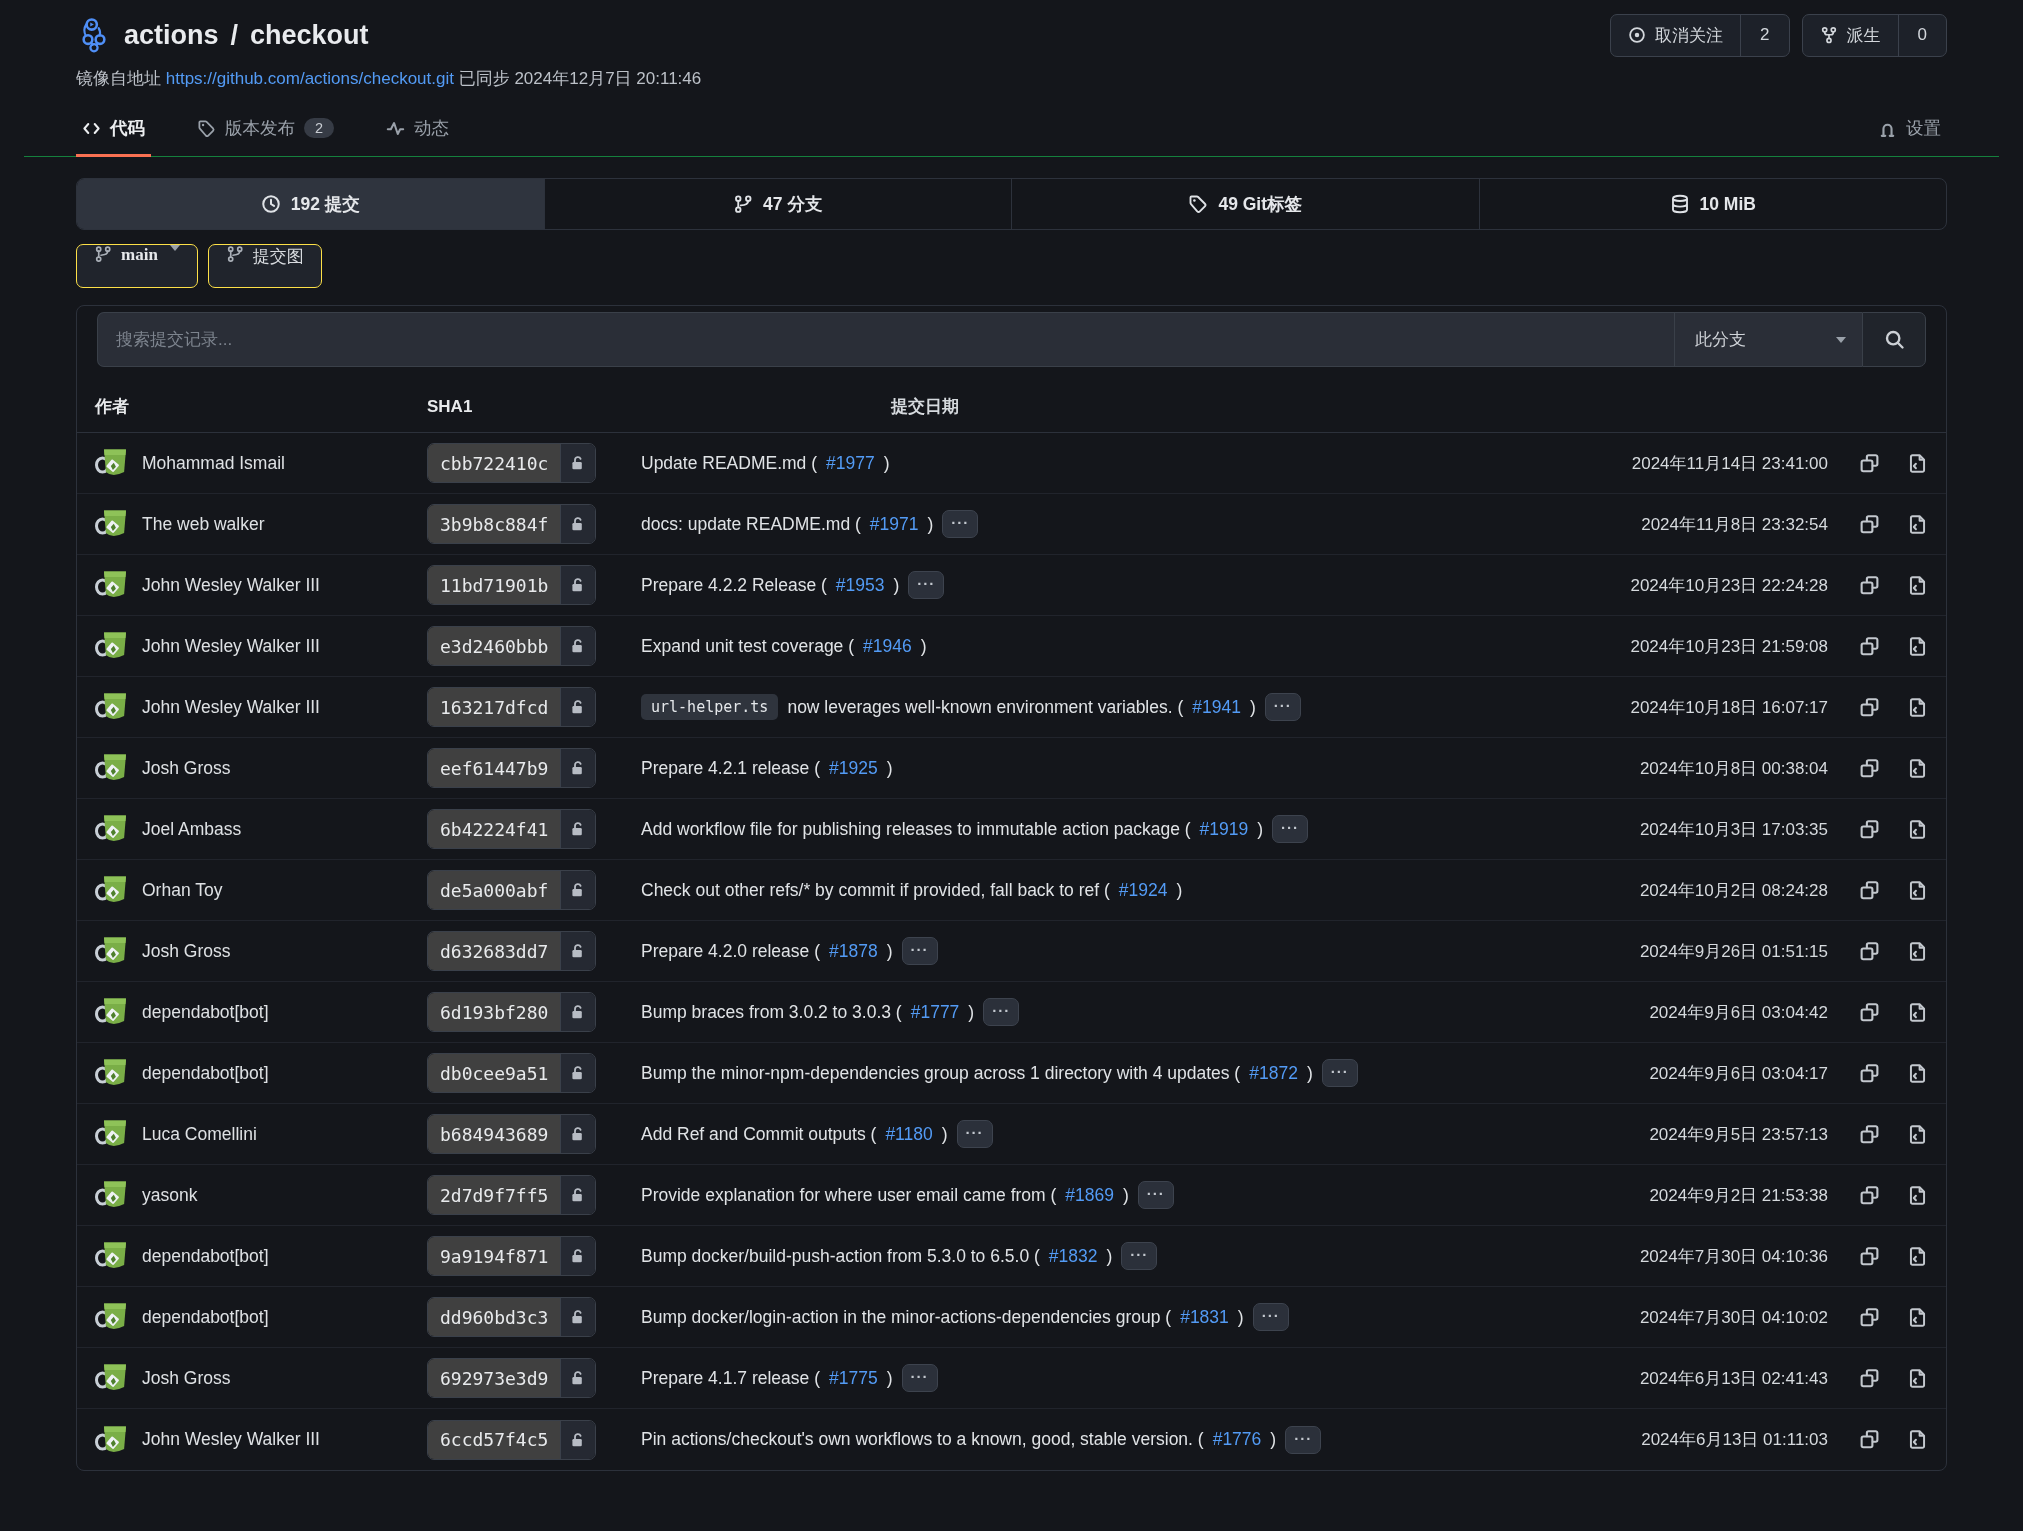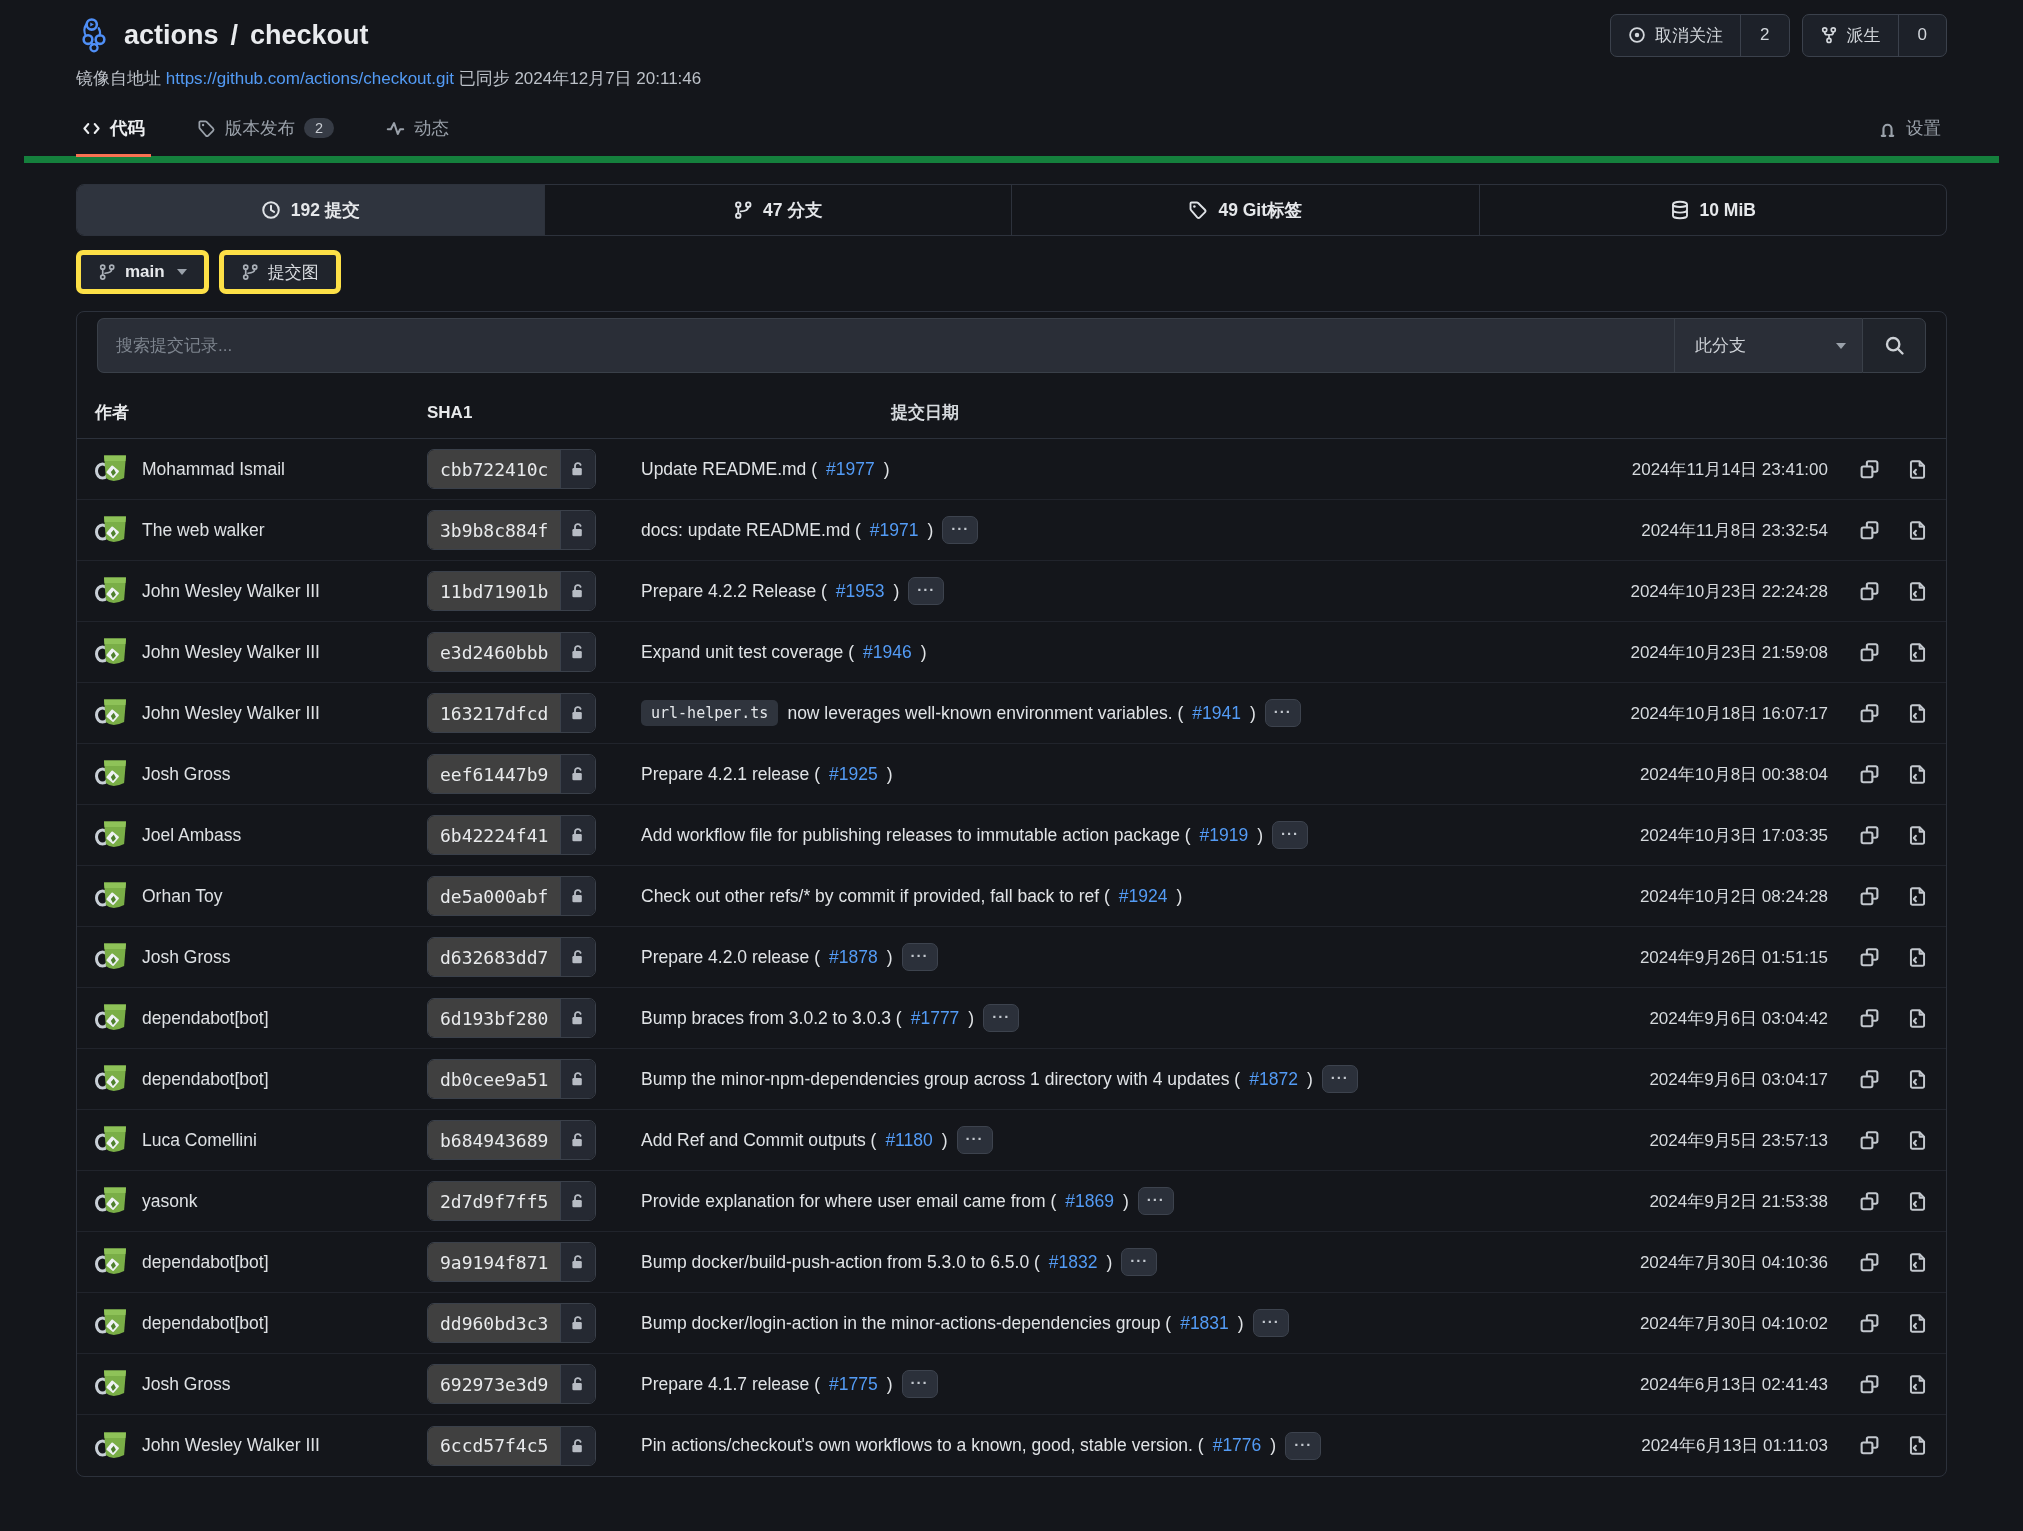"代码" .tabbar { border-bottom: 7px solid #15803d -> 1px solid #15803d }
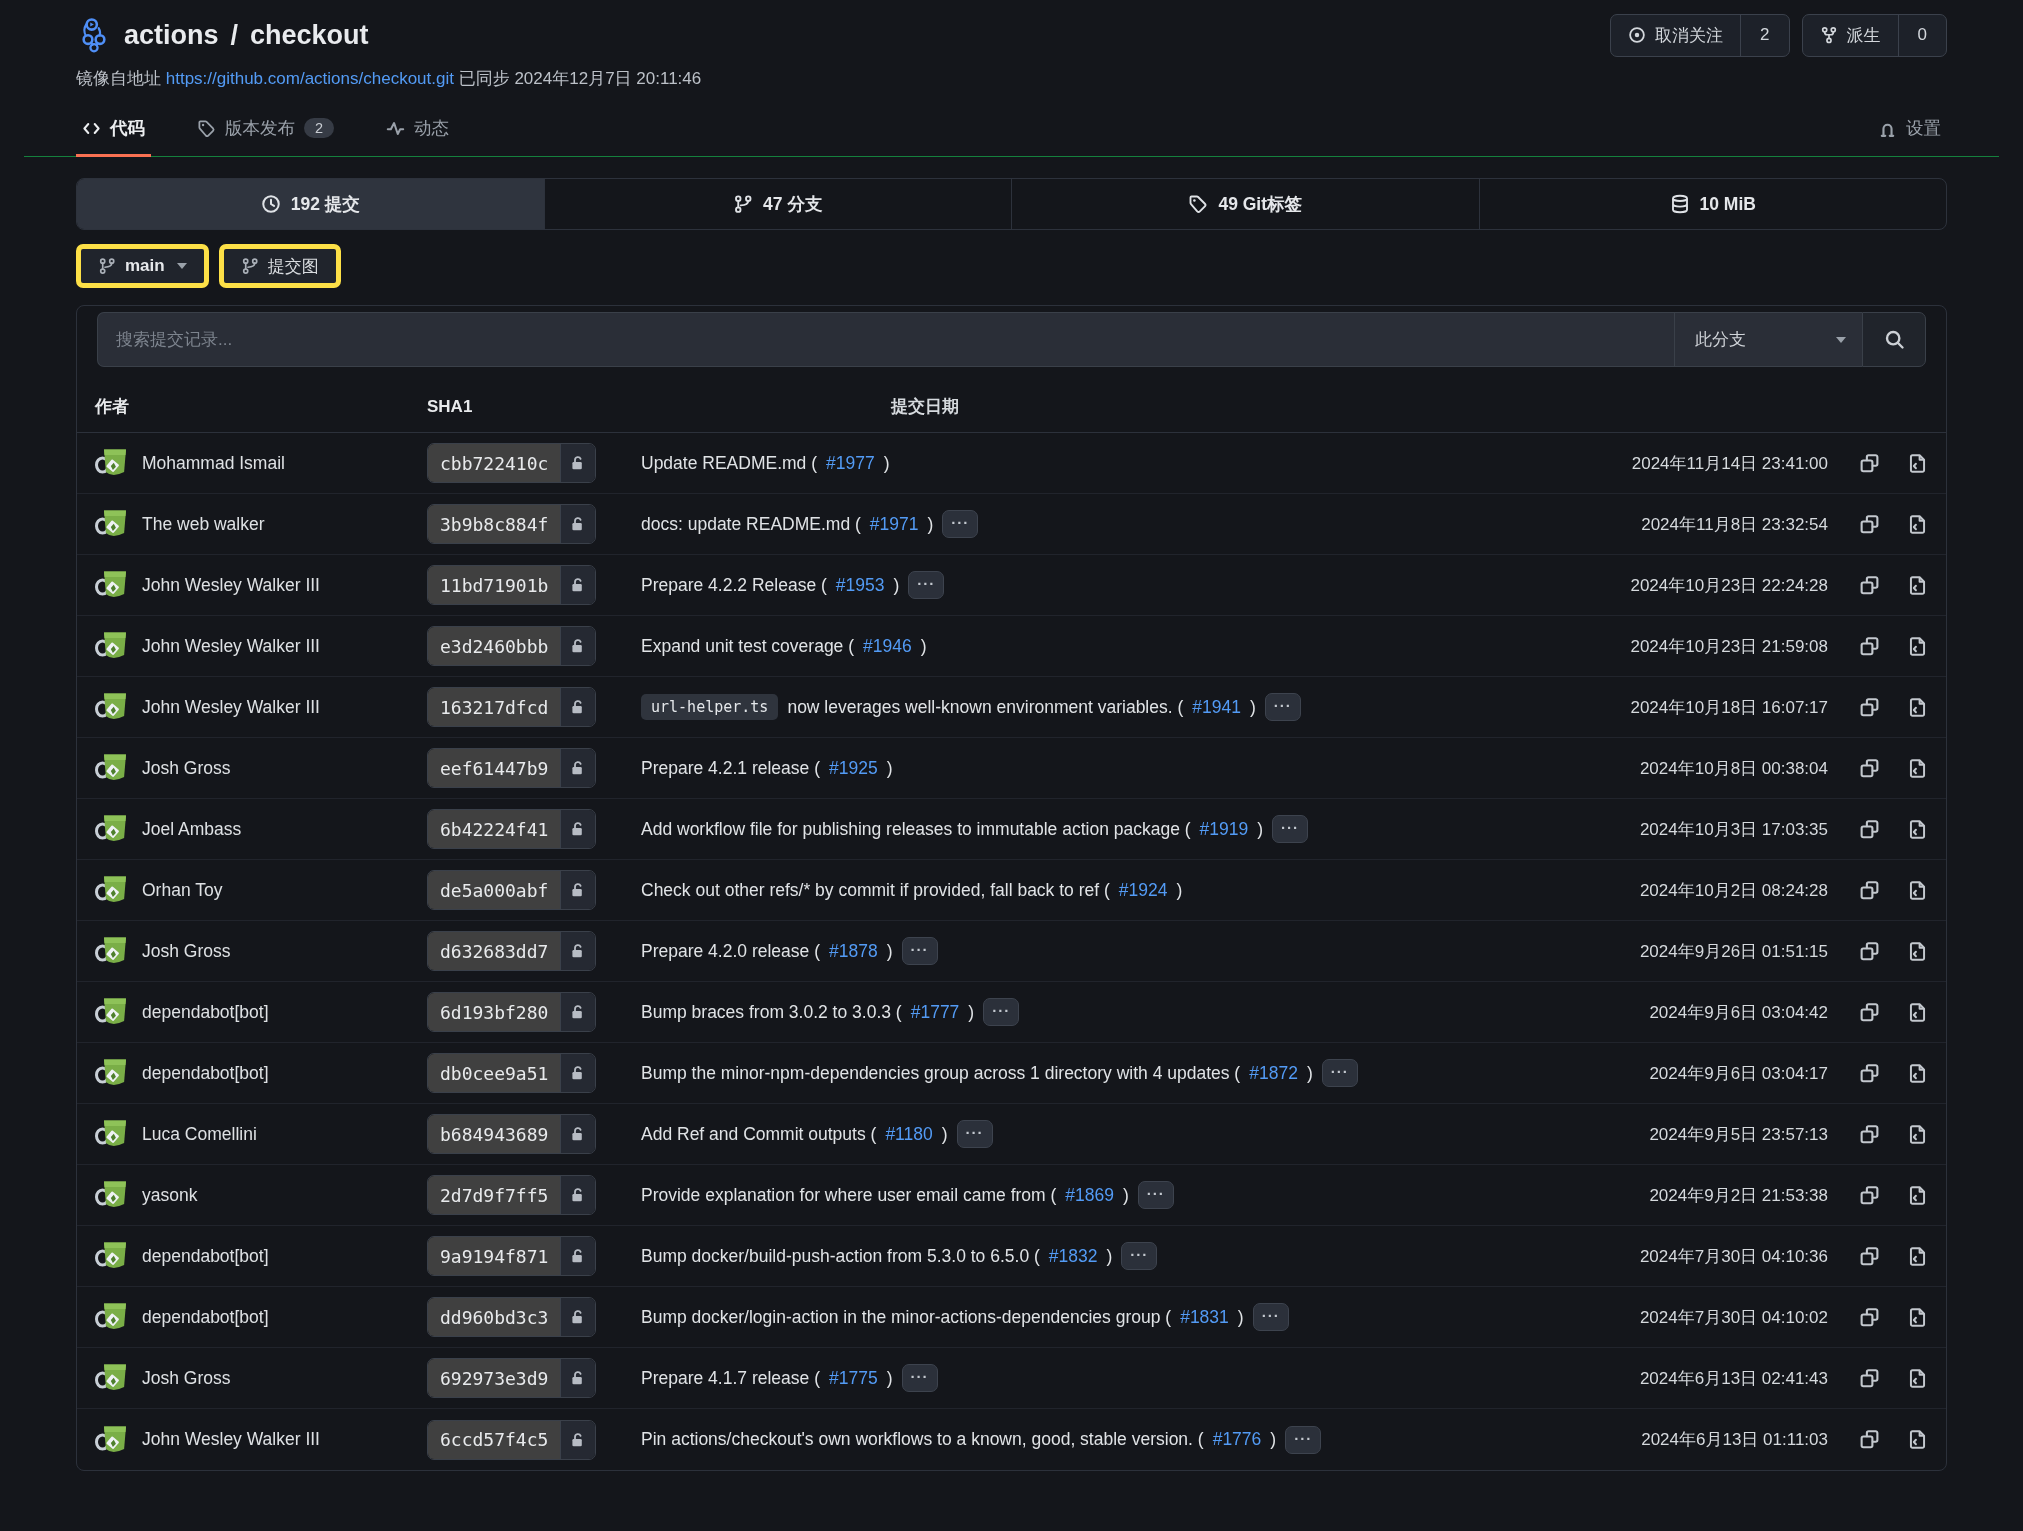"main" .btn { align-items: center -> none; border: 5px solid #fde047 -> 1px solid #fde047; font-family: none -> Liberation Serif, serif }
